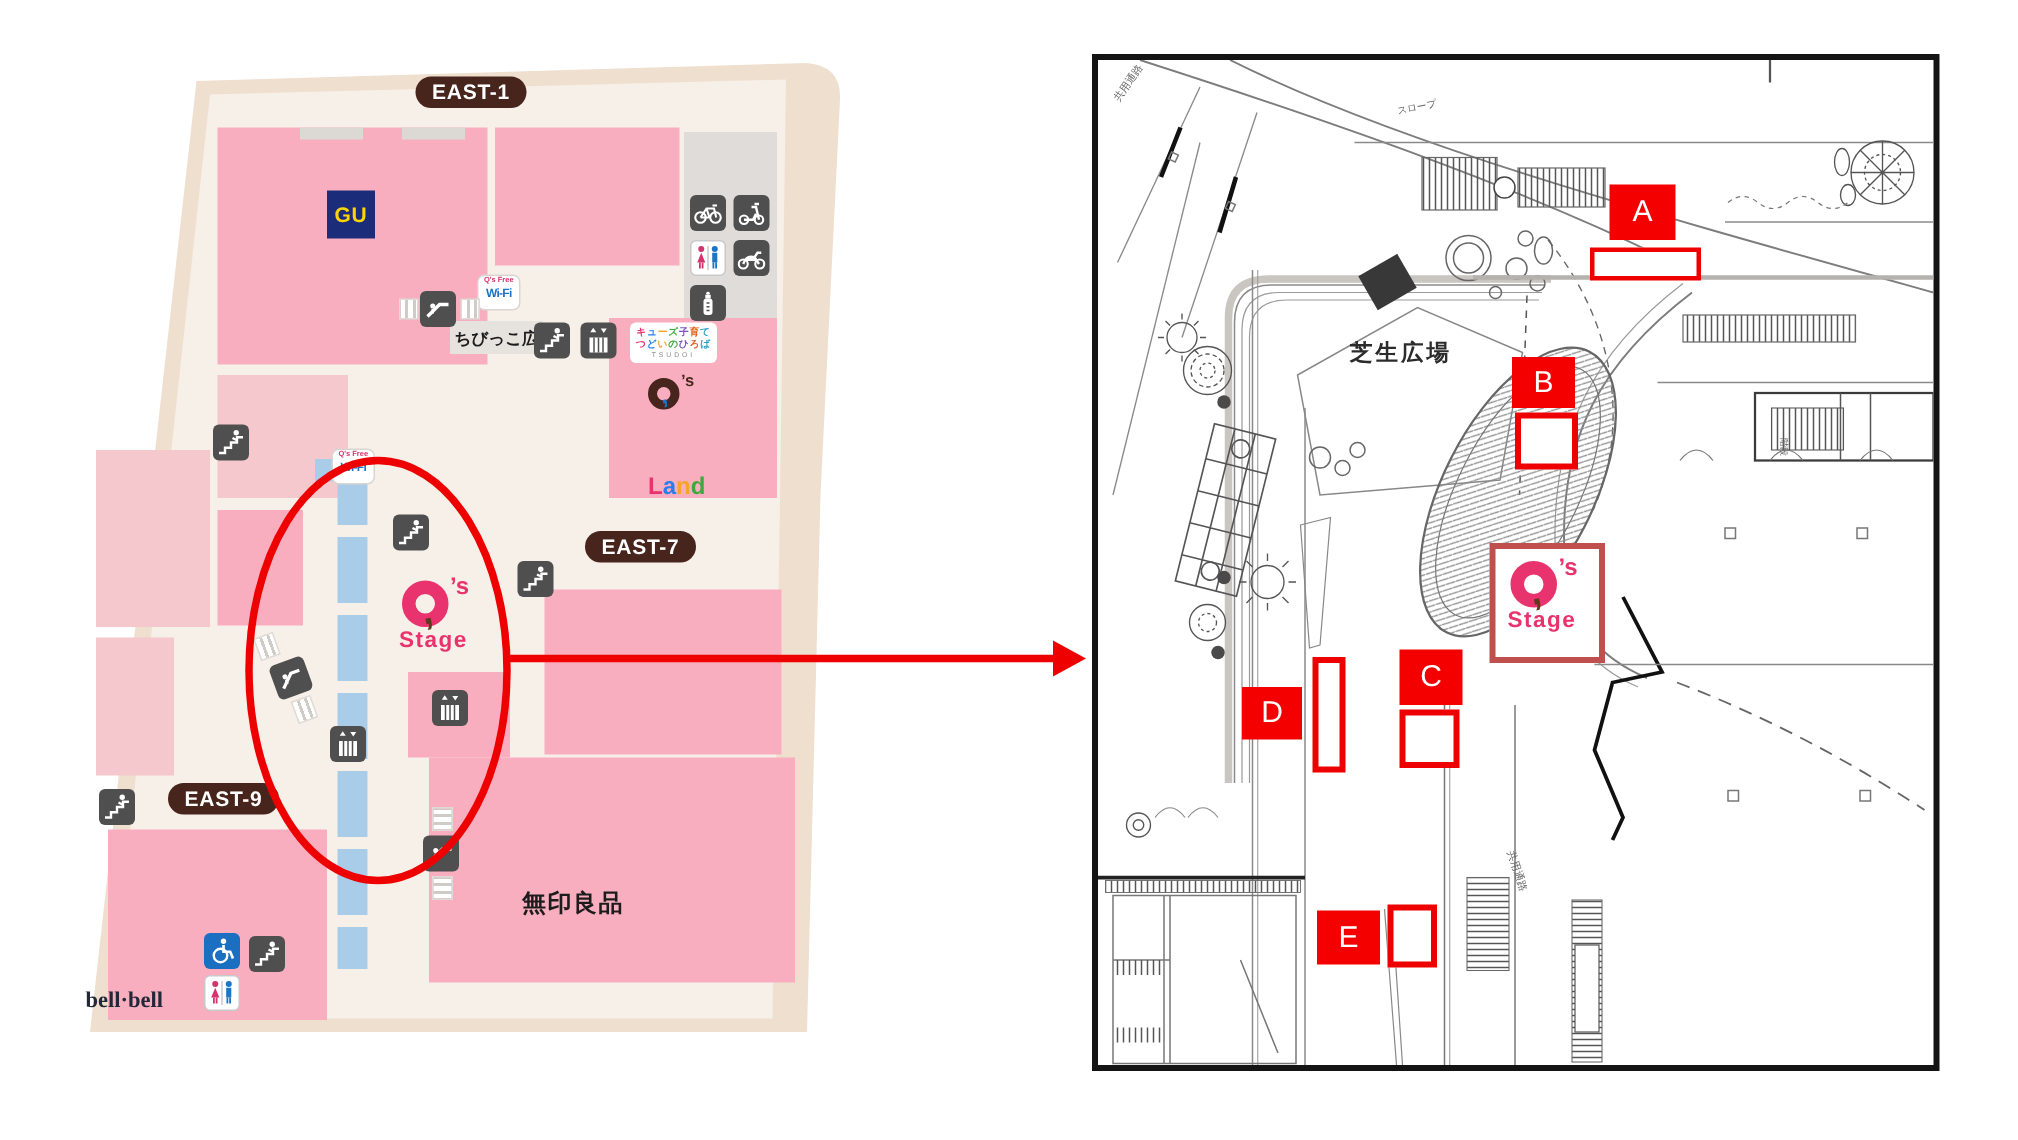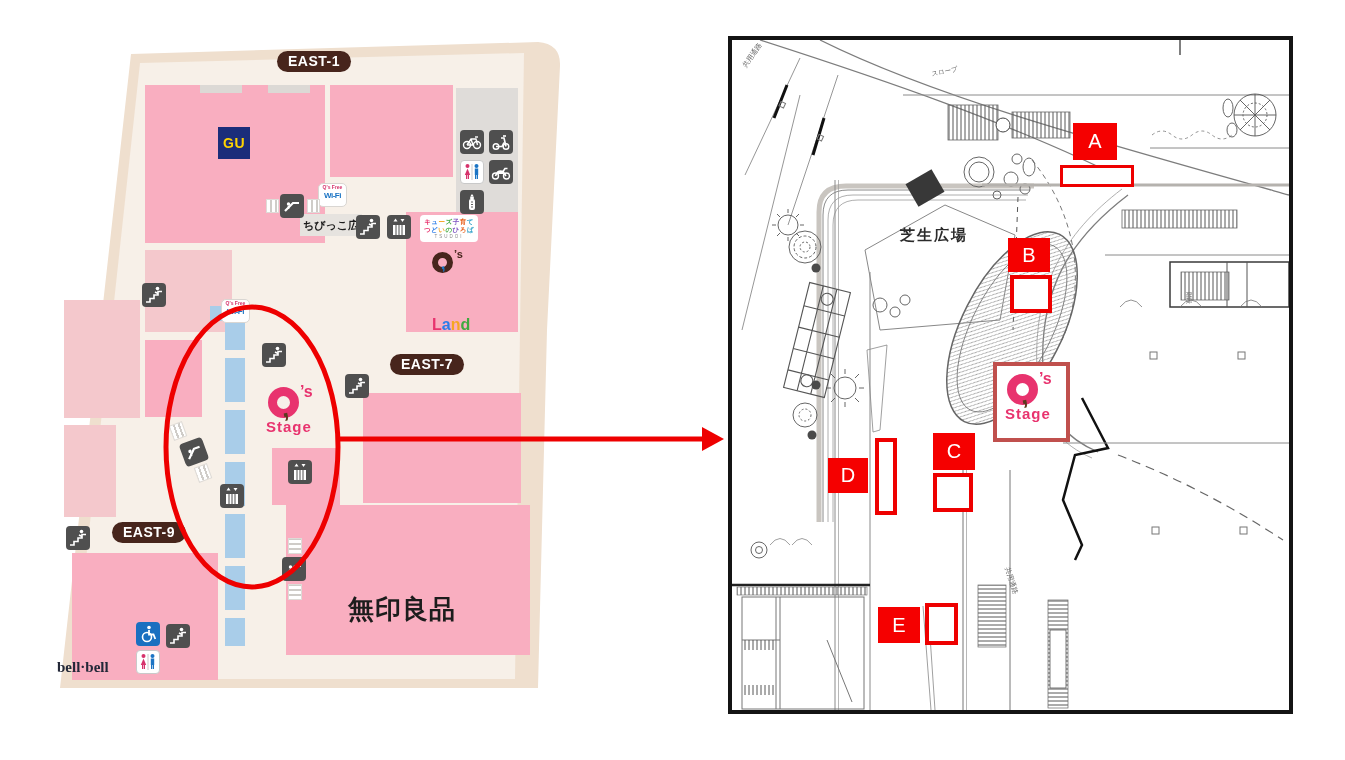"無印良品" #muji { font-size: 26px -> 16px }
